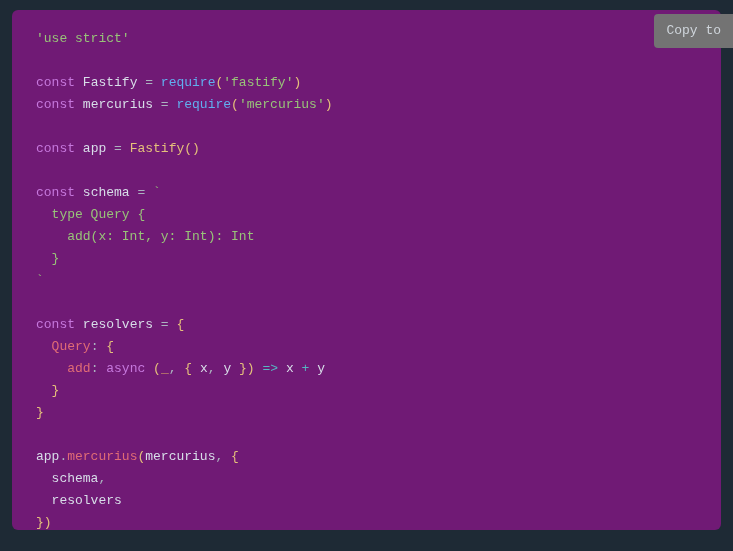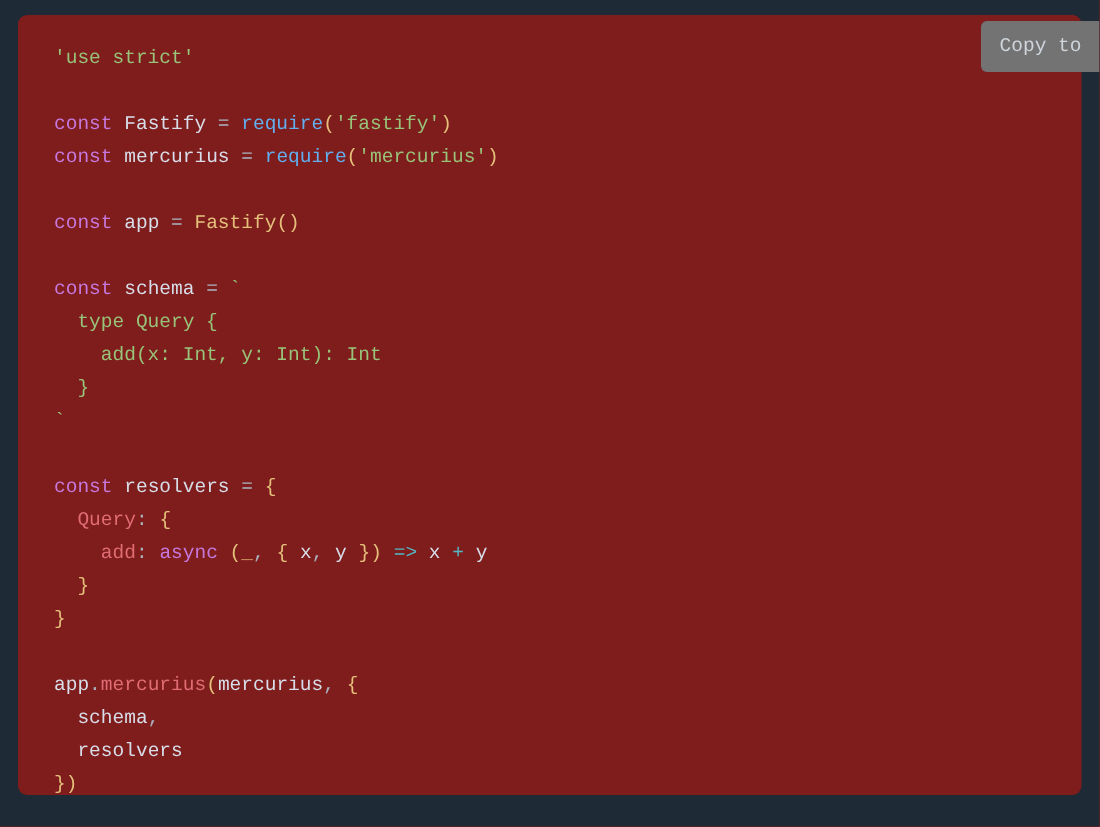"'use strict' const Fastify =" .code-block { background: #7f1d1d -> #701a75 }
